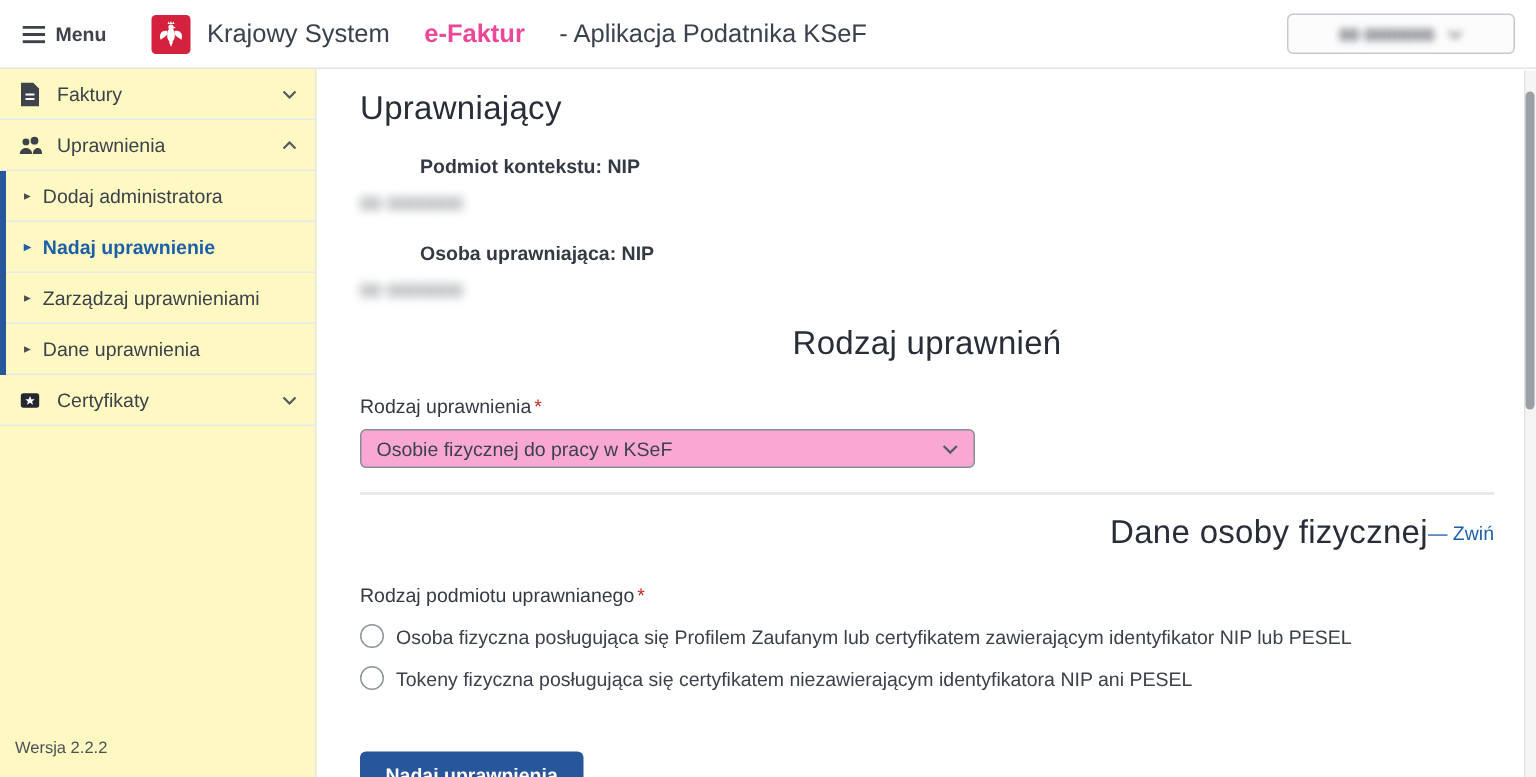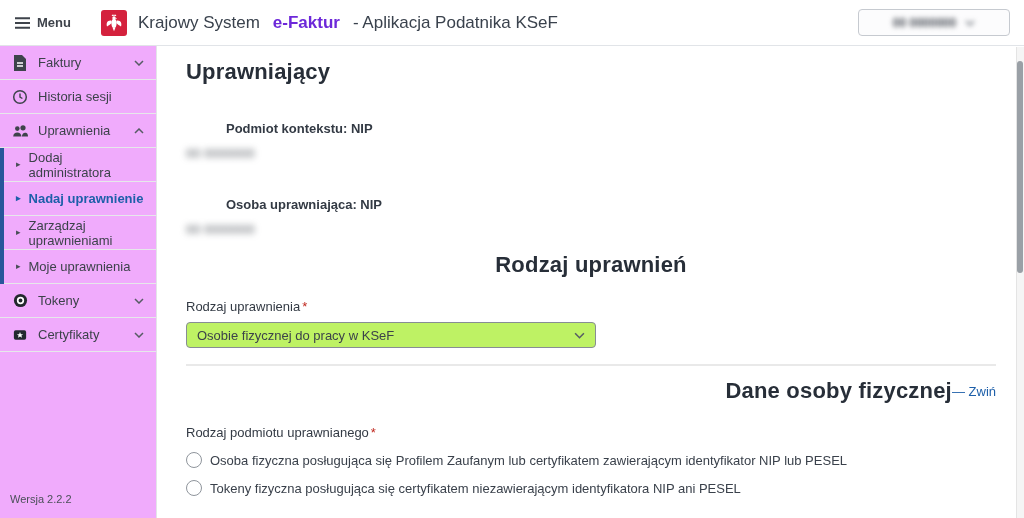"Krajowy System" .app-title { gap: 13px -> 23px }
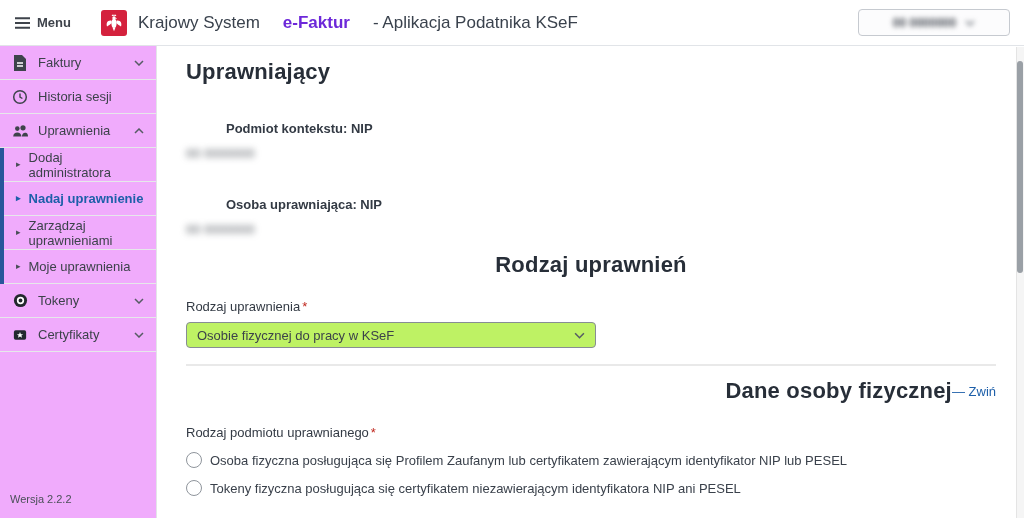"e-Faktur" .app-title b { color: #6d28d9 -> #ec4899 }
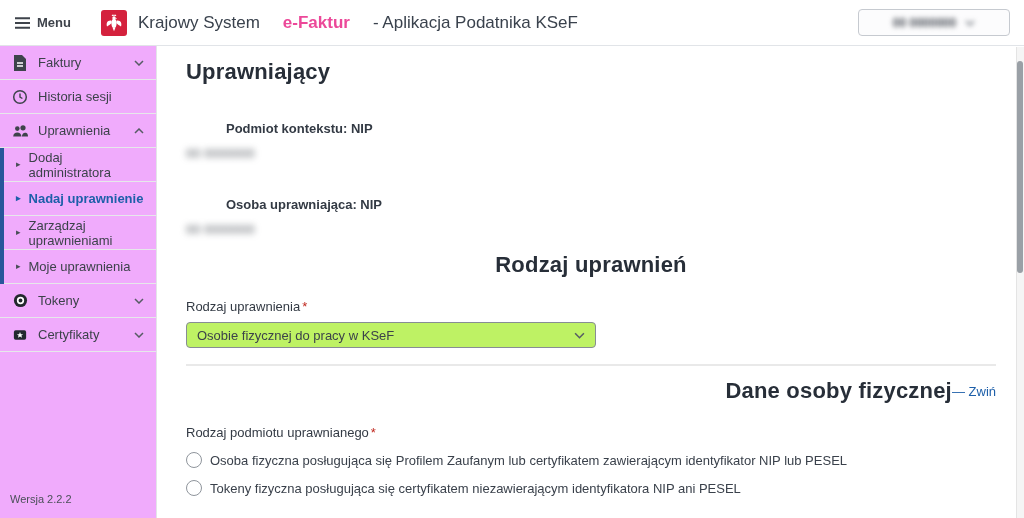"Faktury" .sidebar { background: #f0abfc -> #fef9c3; width: 157px -> 211px }
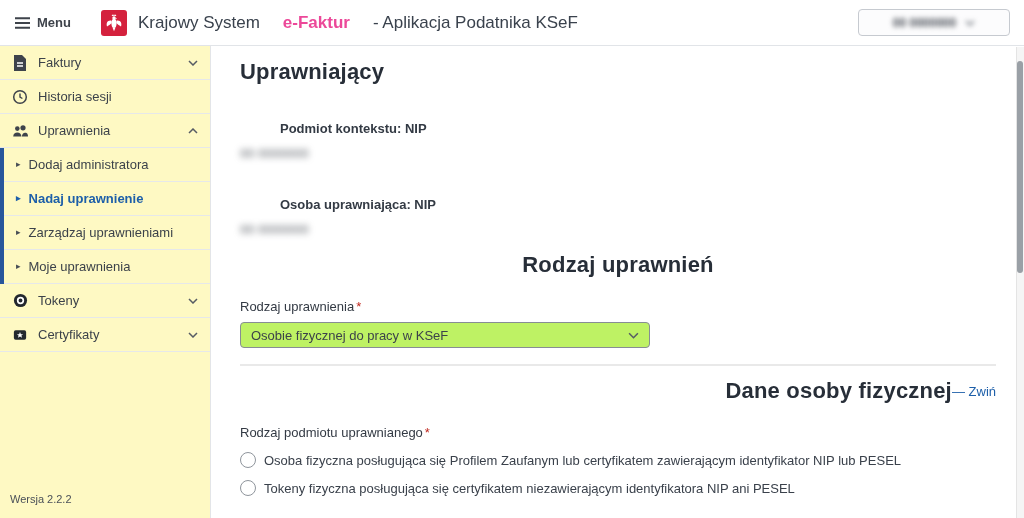"Uprawniający" .sec-title { font-weight: 700 -> 400 }
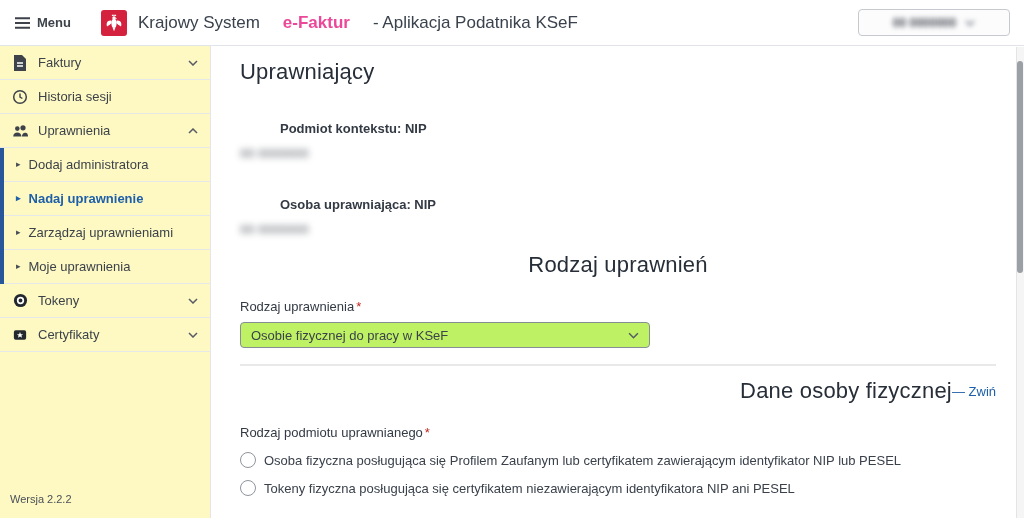"Historia sesji" div.nav-item { html: <div> <span> <svg> <circle></circle> <path></path> </svg> </span> <span>Historia sesji</span> </div> -> none }
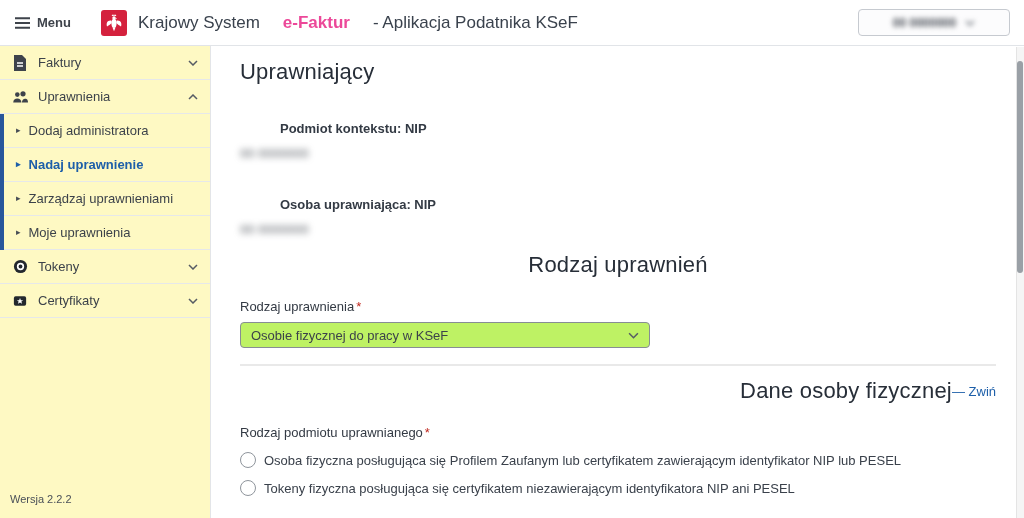"Podmiot kontekstu: NIP" .field-label { margin-top: 36px -> 18px }
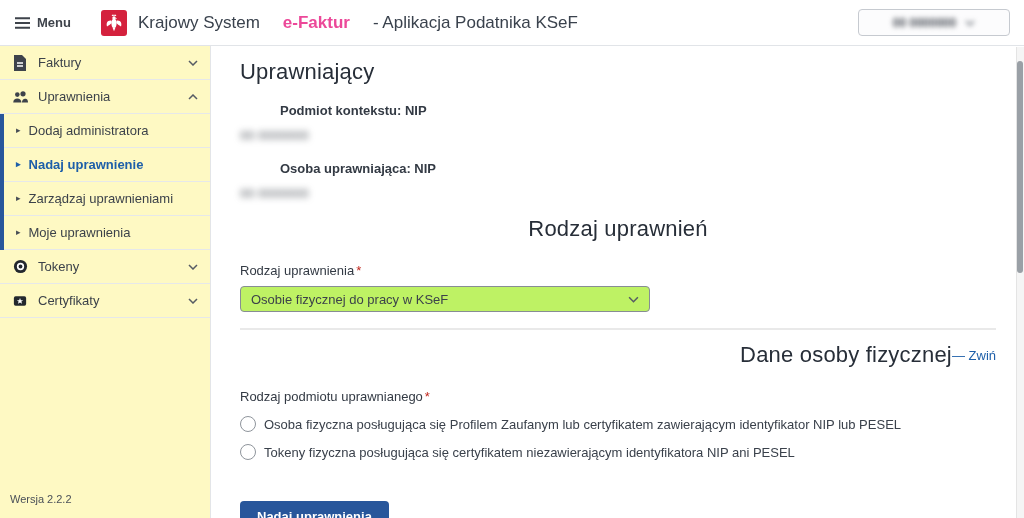"Moje uprawnienia" span { text: Moje -> Dane }
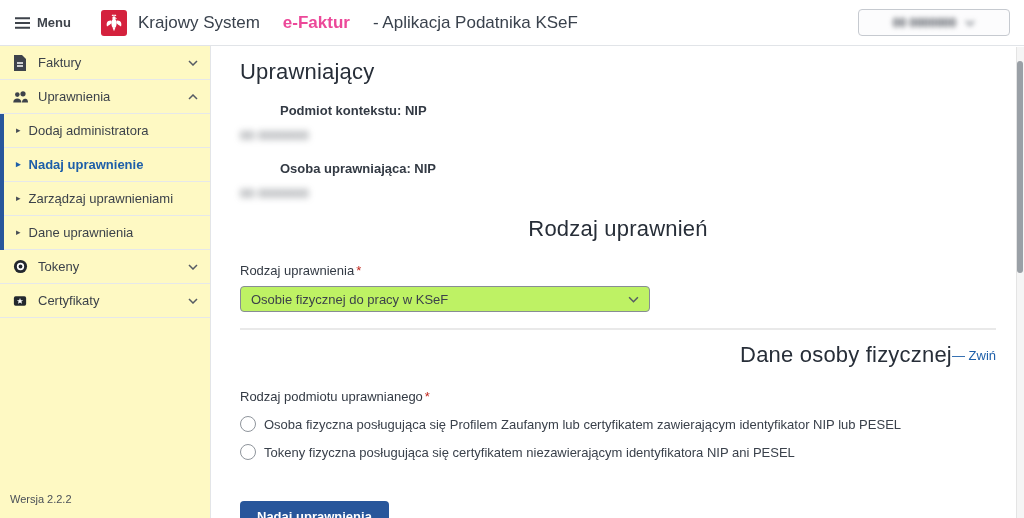"Tokeny" div.nav-item { html: <div> <span> <svg> <circle></circle> <circle></circle> </svg> </span> <span>Tokeny</span> <span> <svg> <path></path> </svg> </span> </div> -> none }
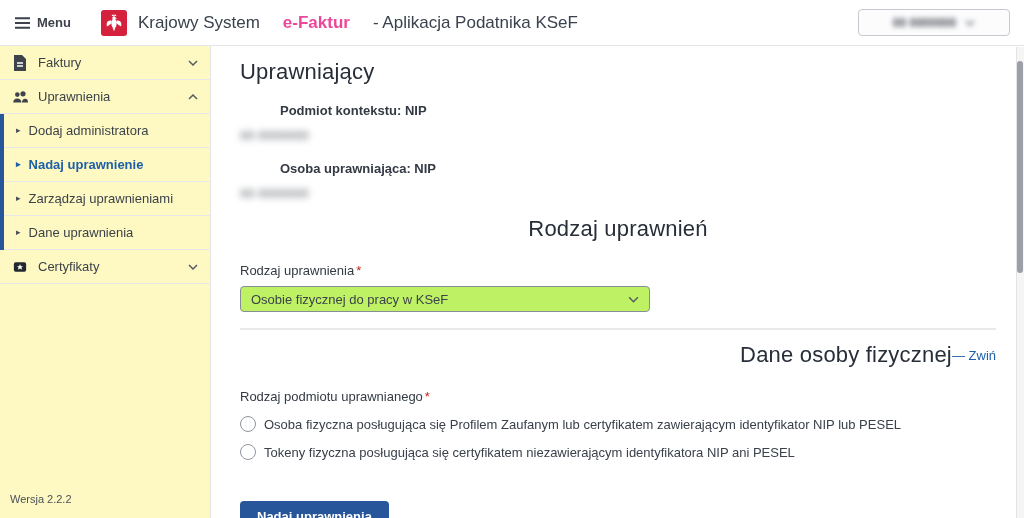"Osobie fizycznej do pracy w" .select { background: #bef264 -> #f9a8d4 }
